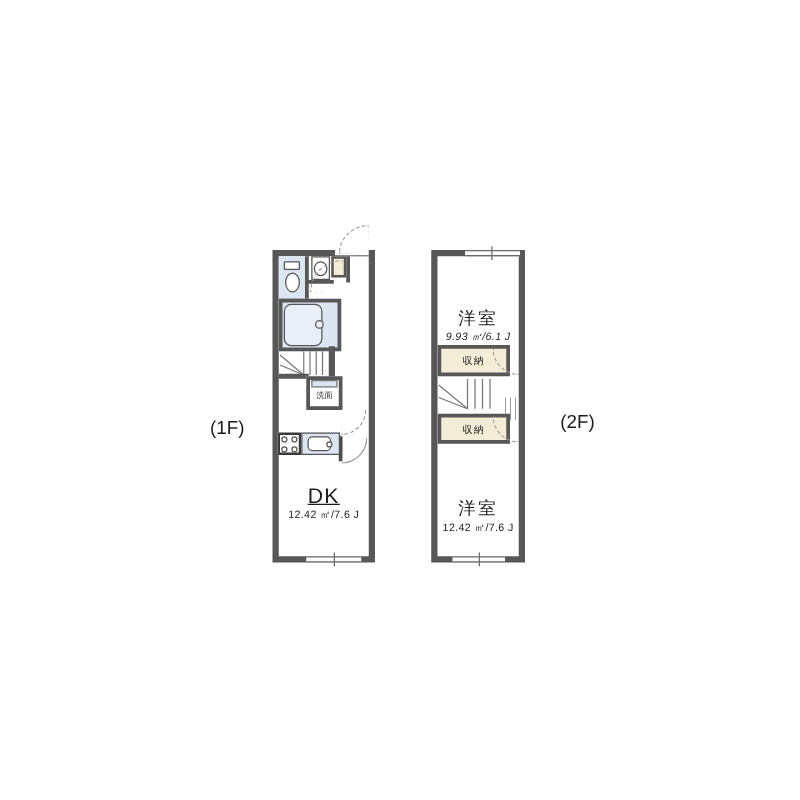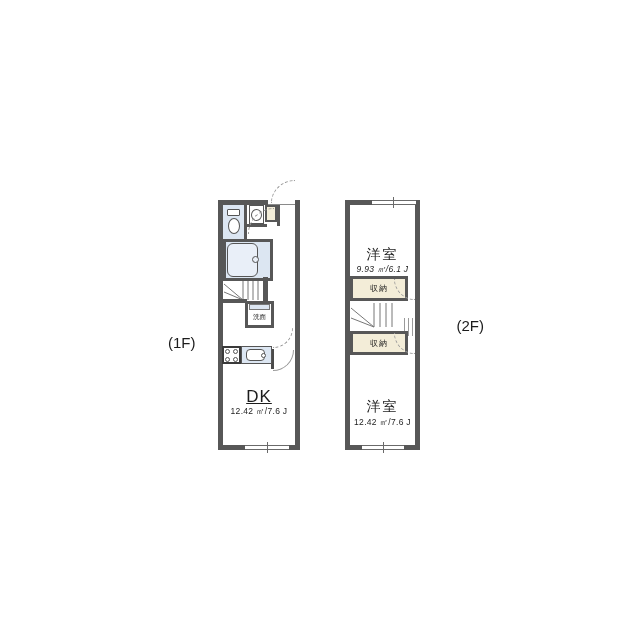"(2F)" div.abs { text-align: right -> center; top: 317px -> 329px }
